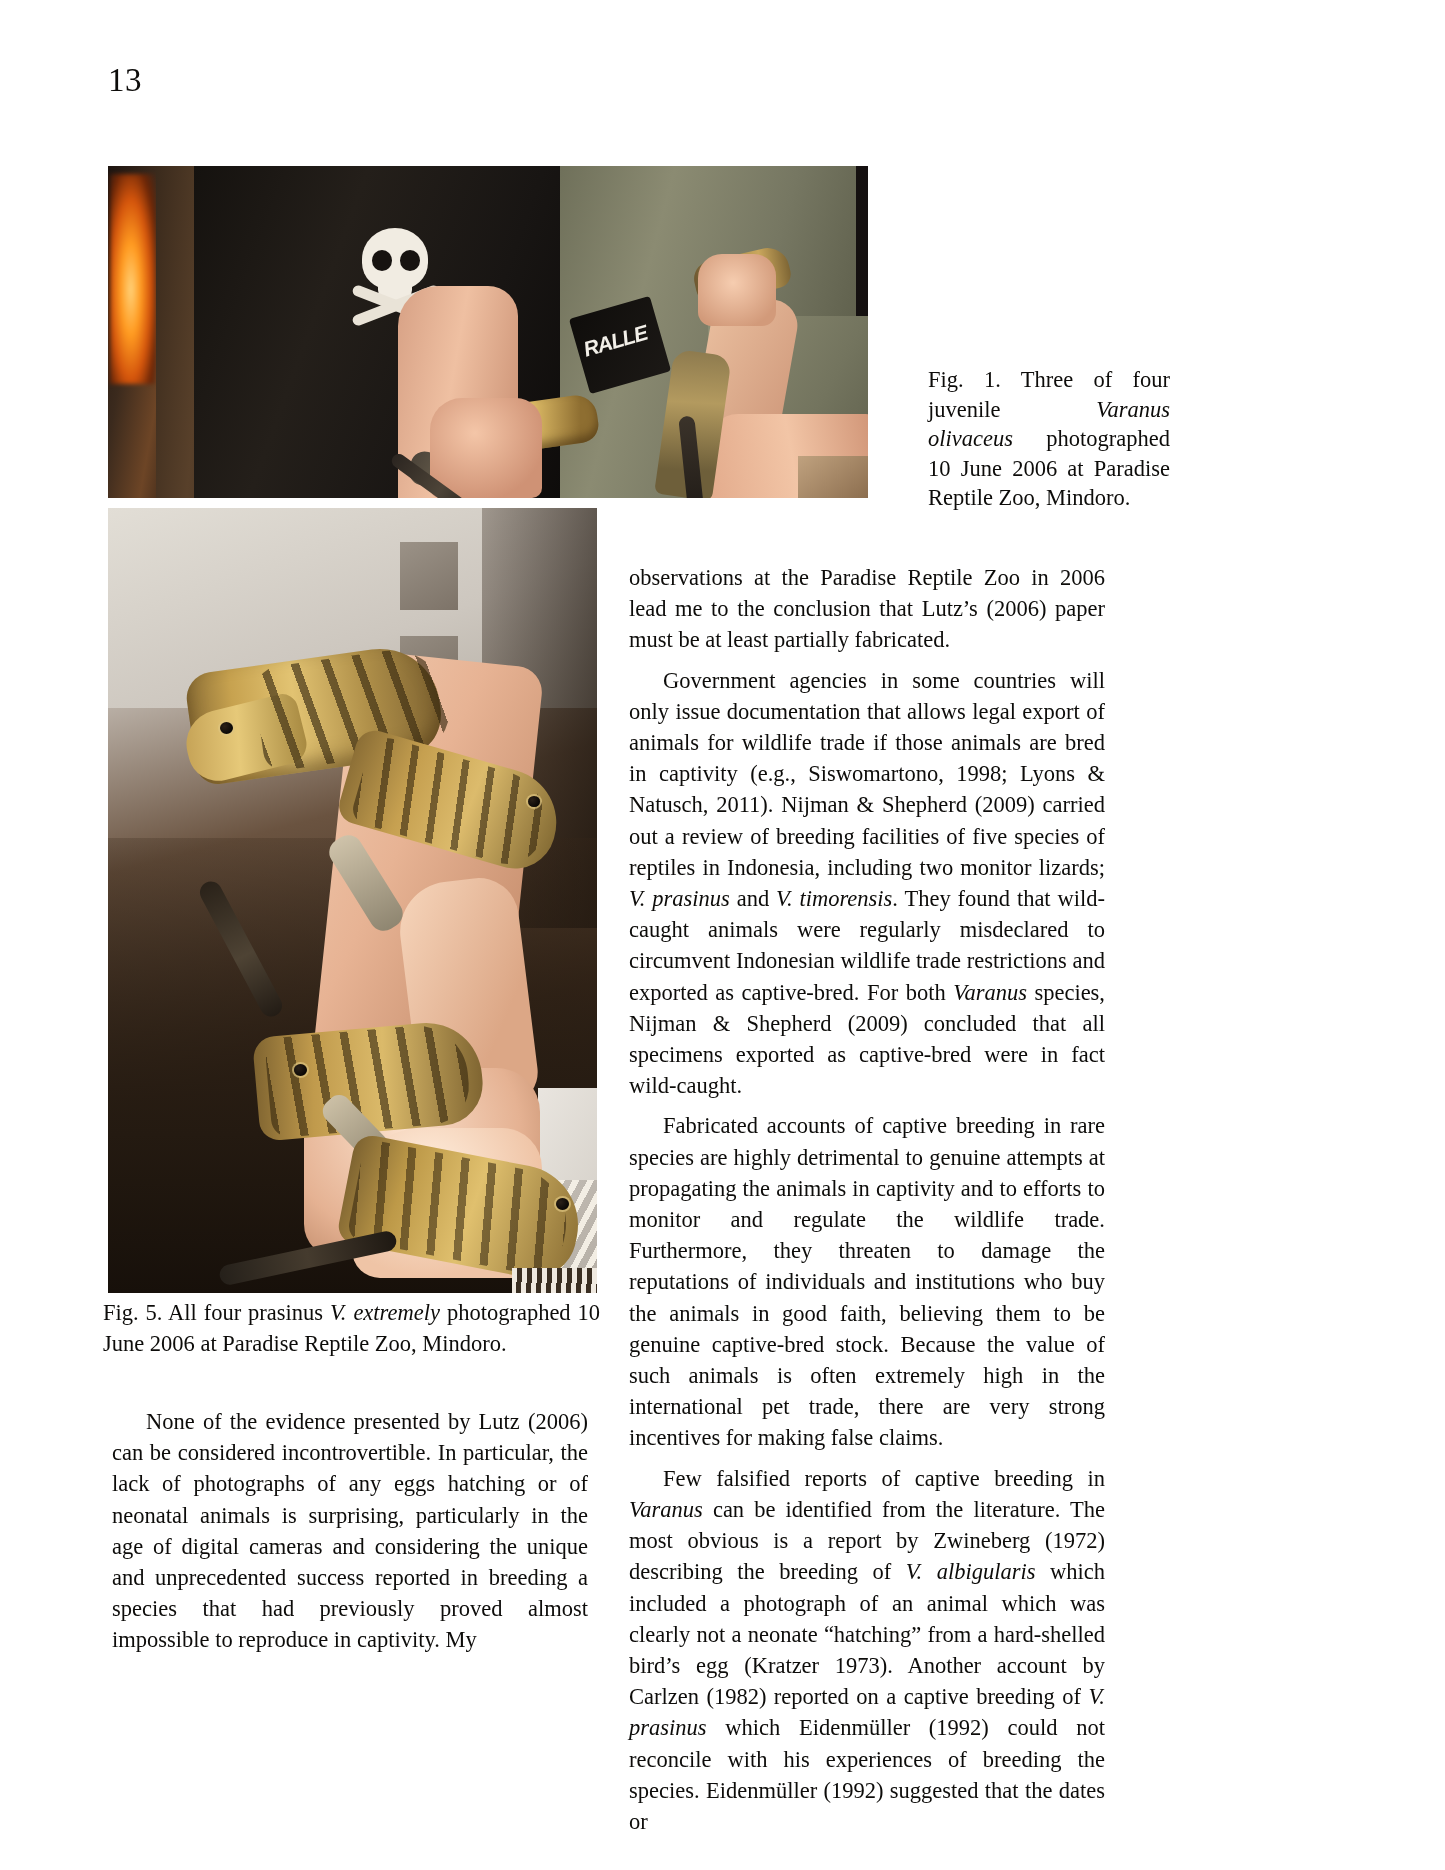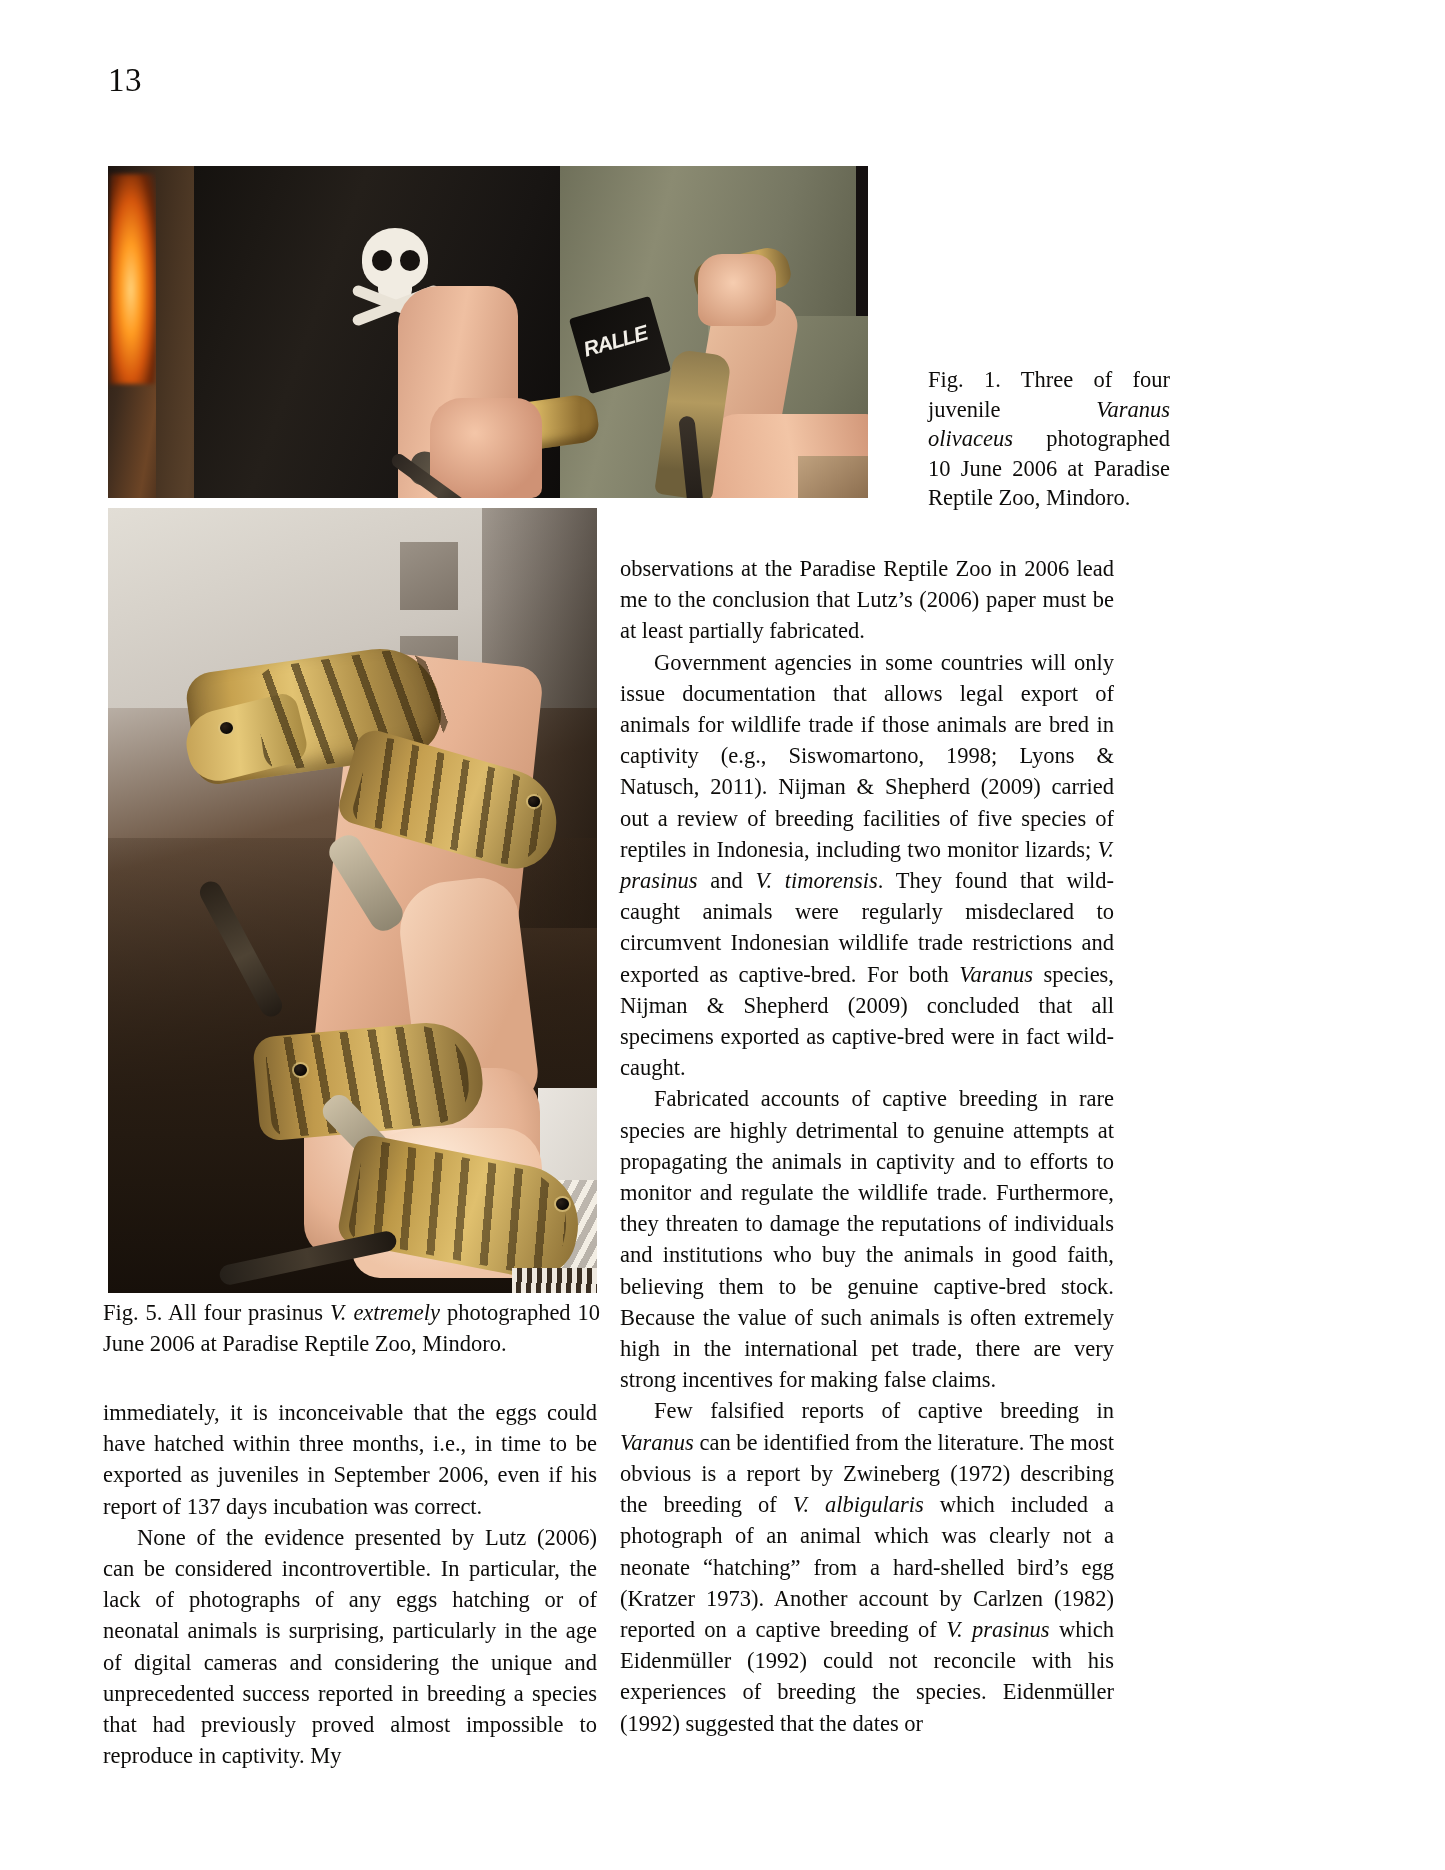"observations at the Paradise Reptile" .col p { margin: 0 -> 9px }
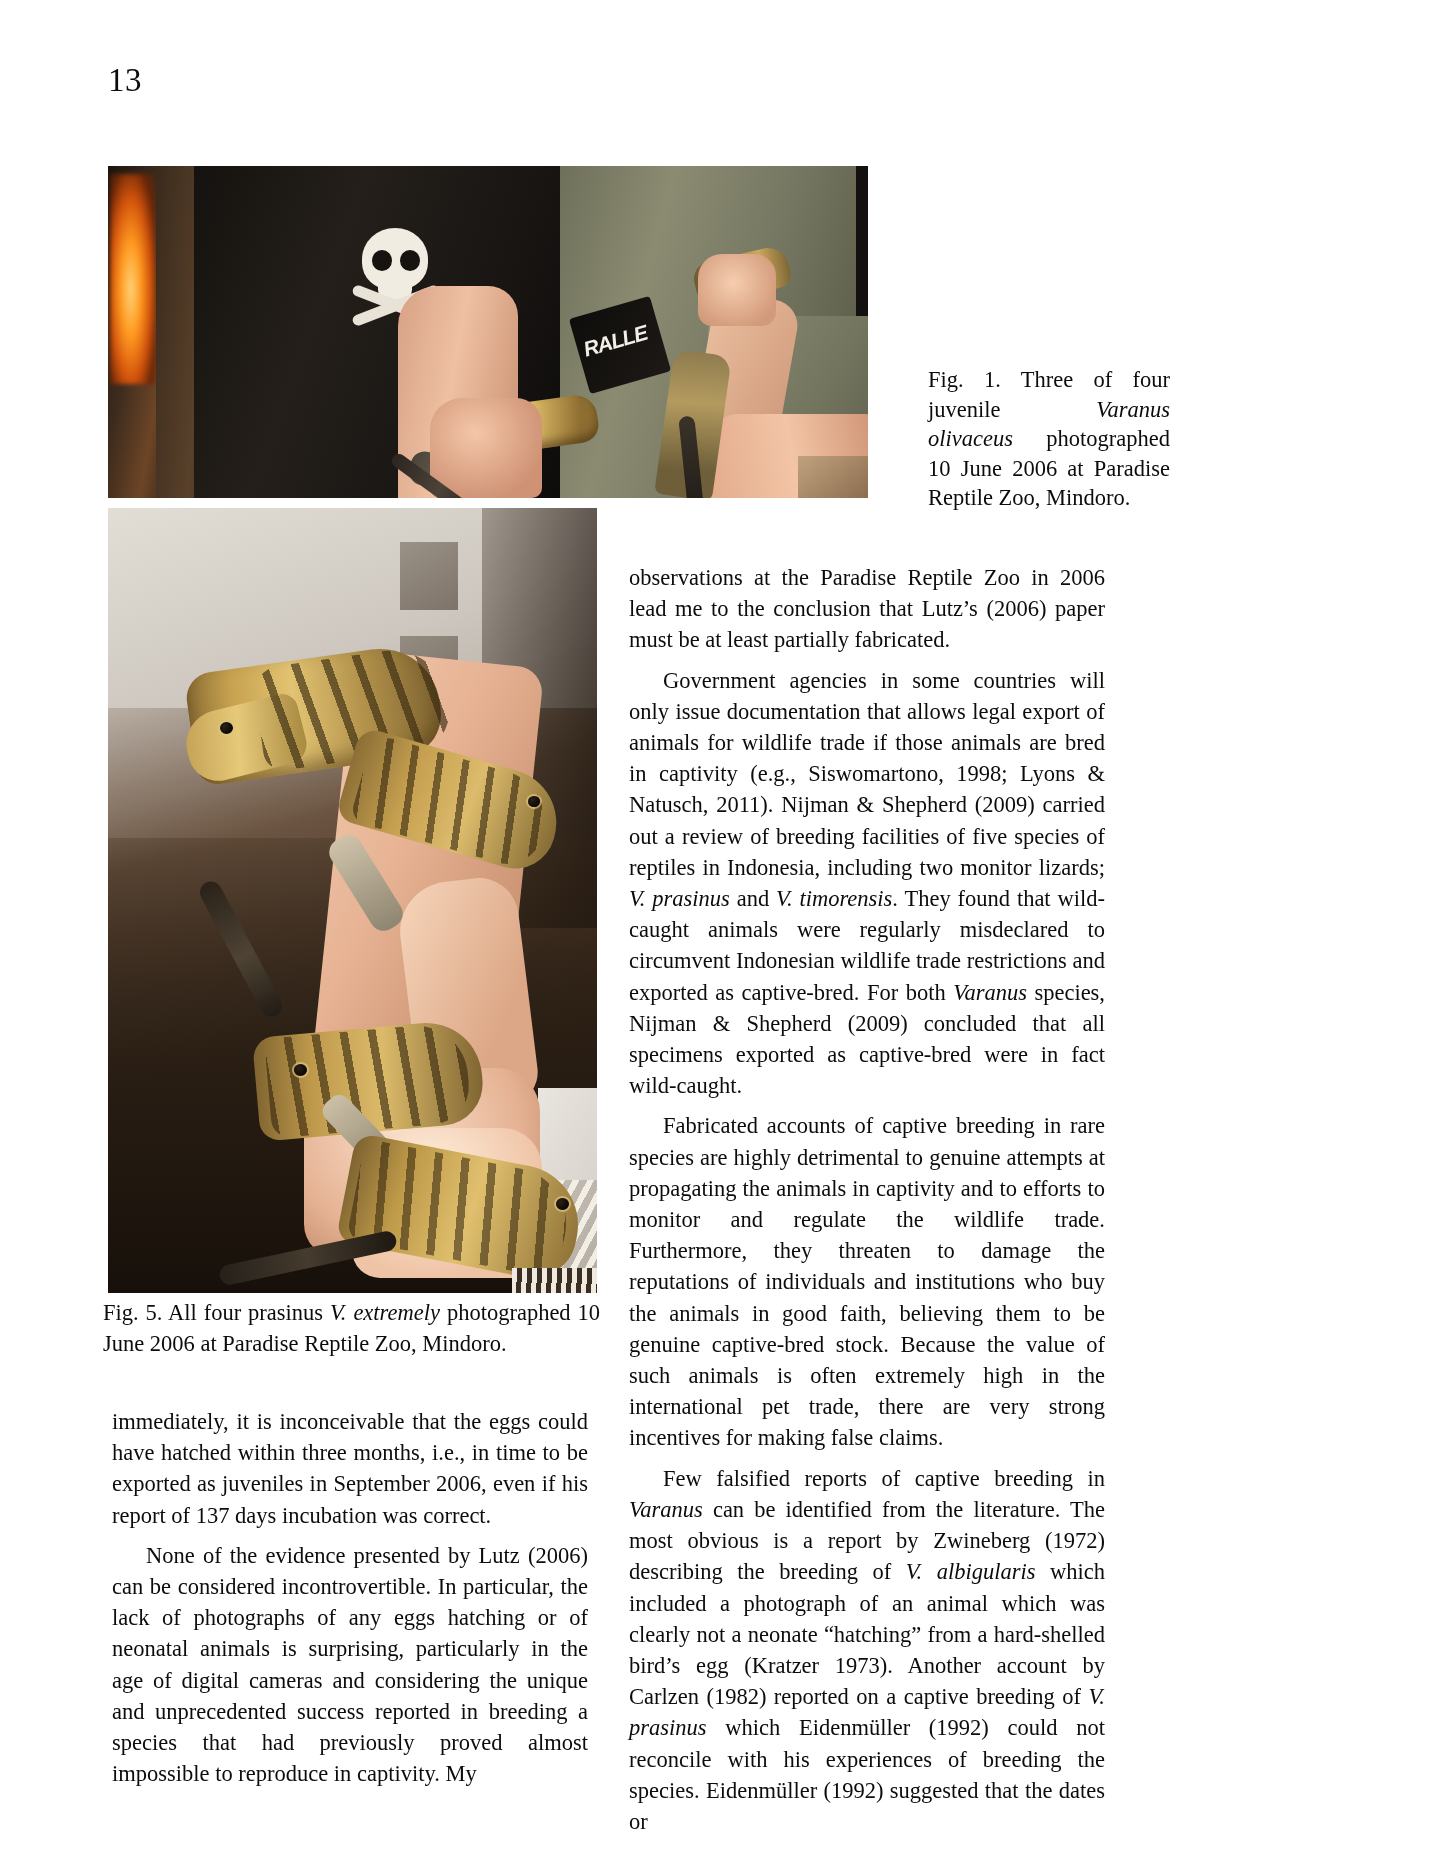"immediately, it is inconceivable that" p.noindent { html: <p><span>immediately, it is inconceivable that the eggs could have hatched within three months, i.e., in time to be exported as juveniles in September 2006, even if his report of 137 days incubation was correct.</span></p> -> none }
